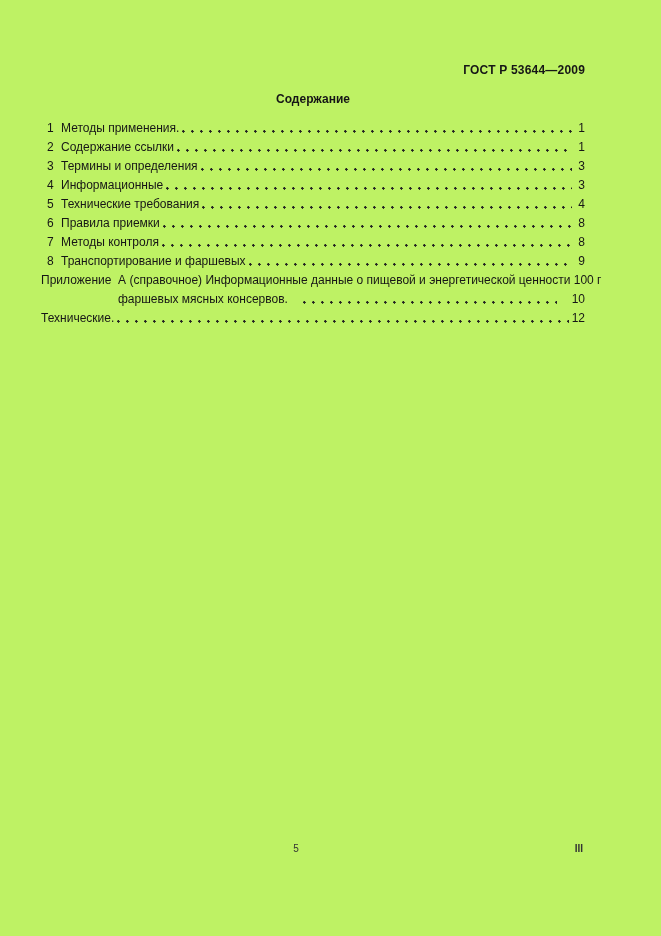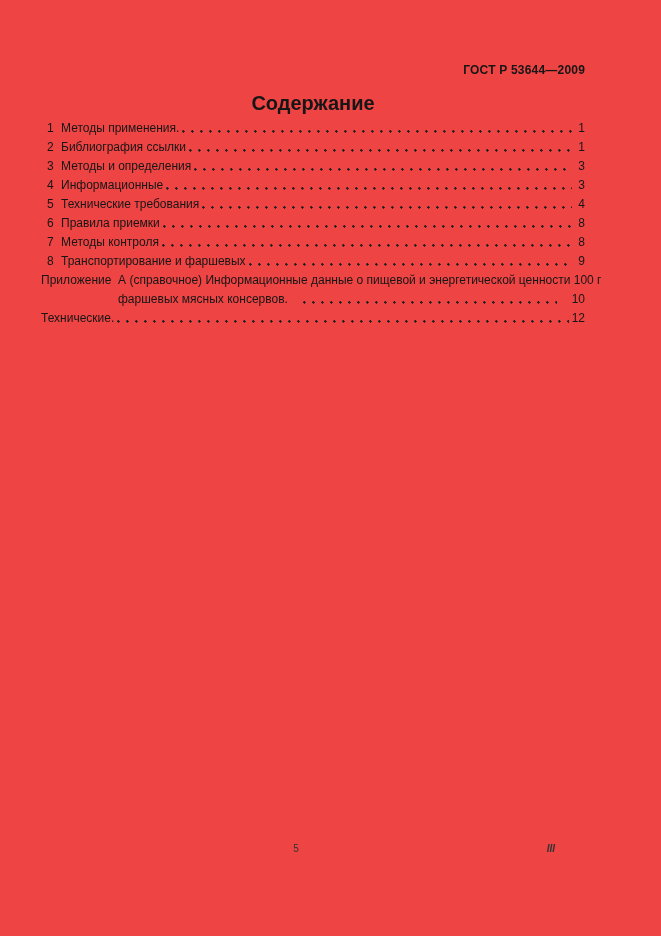"ГОСТ Р 53644—2009" .page { background: #ef4444 -> #bef264 }
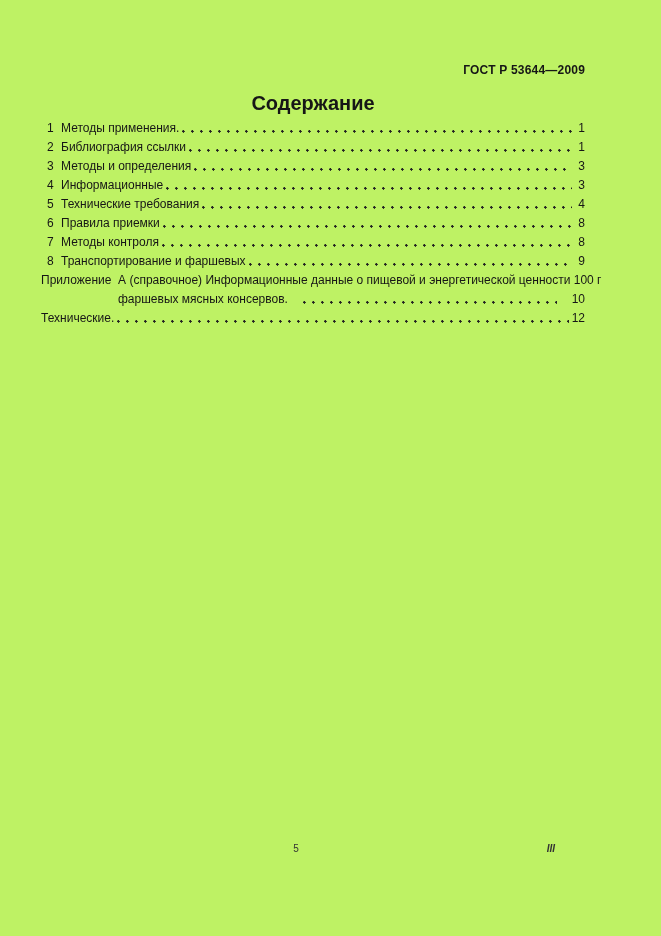"Содержание" .doc-title { font-size: 20px -> 12px }
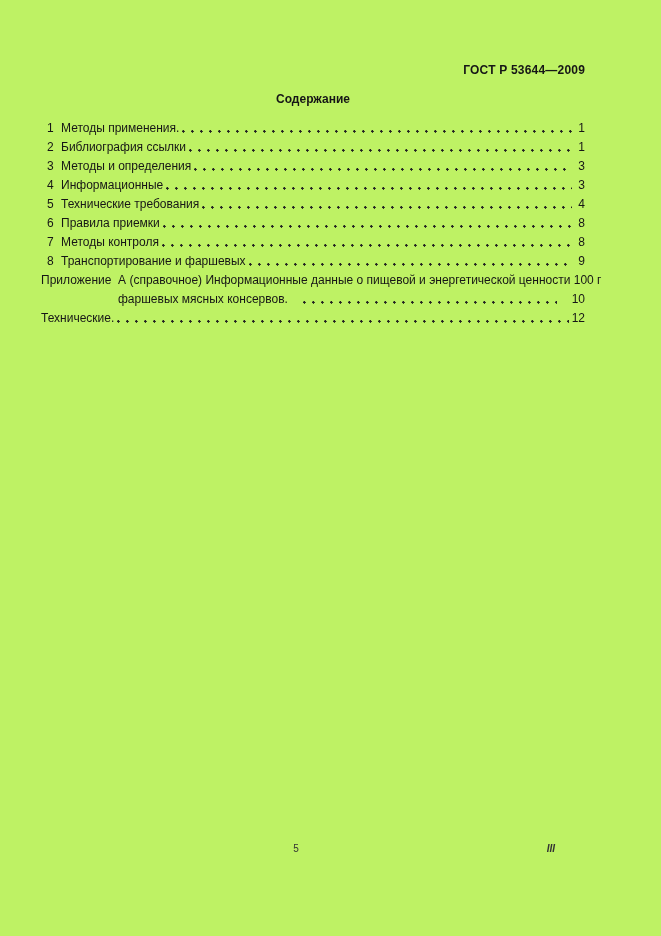"Библиография ссылки" span.toc-title { text: Библиография -> Содержание }
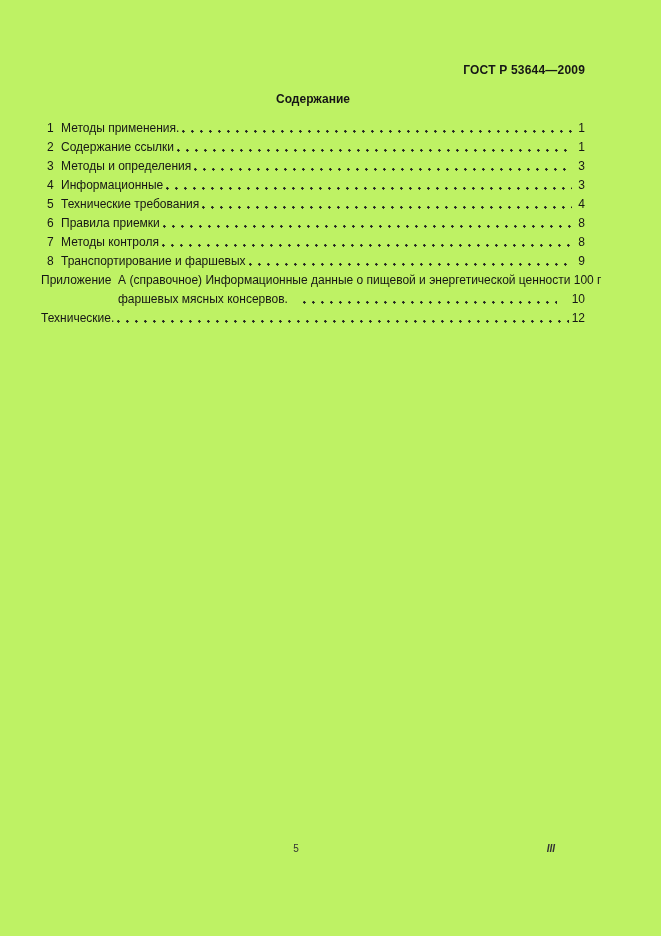"Методы и определения" span.toc-title { text: Методы -> Термины }
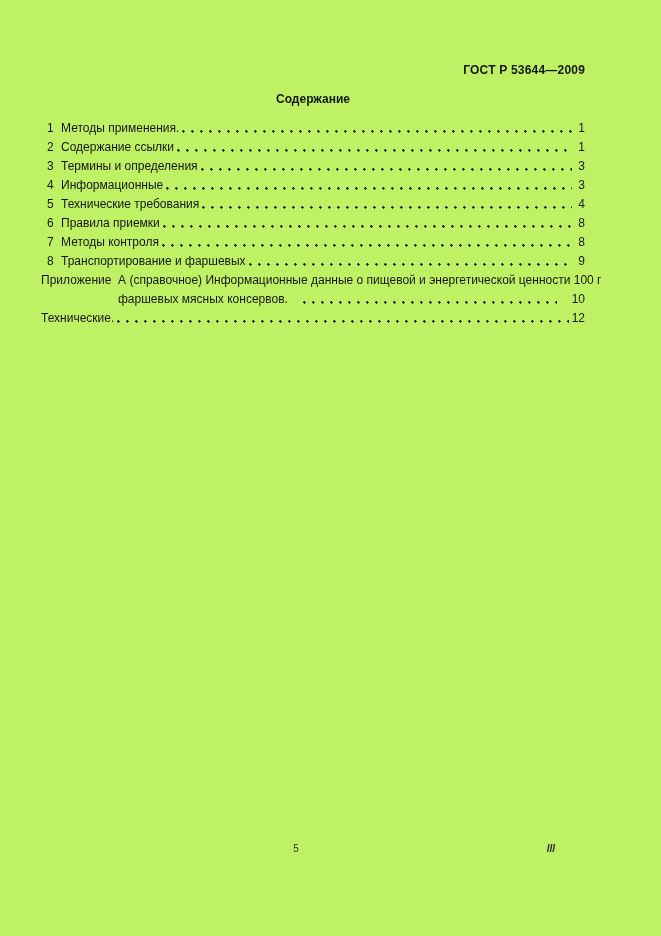"III" .footer-right { font-style: italic -> none; left: 533px -> 561px }
